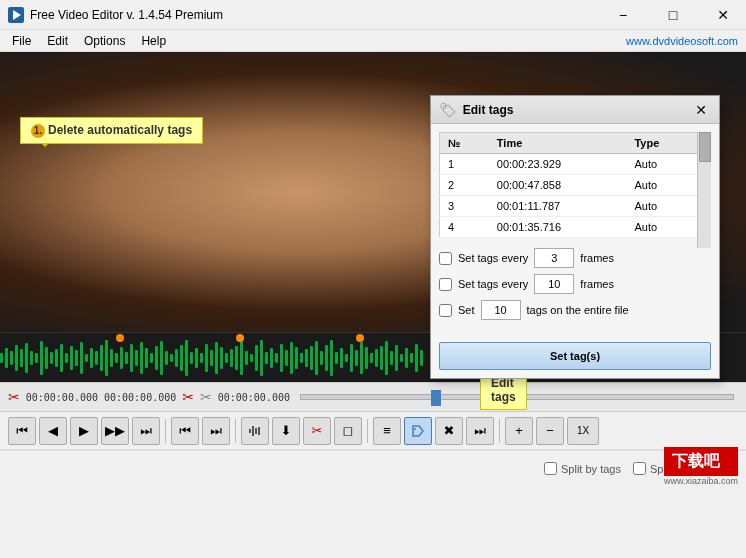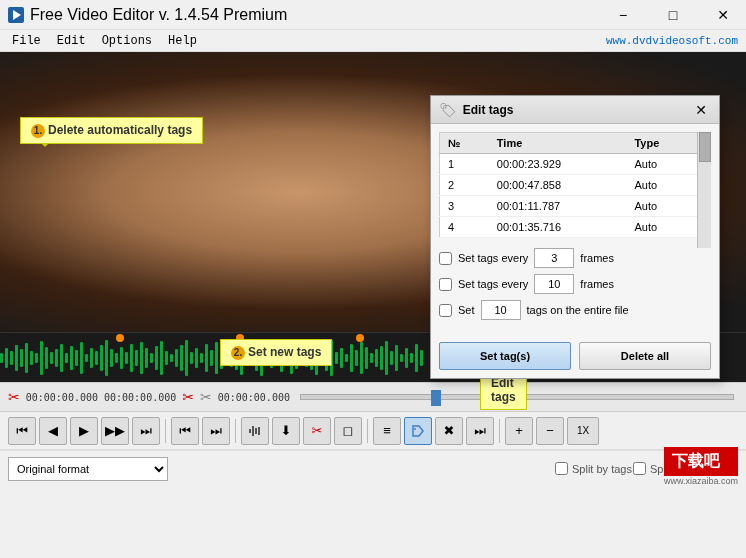"Free Video Editor v. 1.4.54" .title-bar-title { font-size: 16px -> 12px }
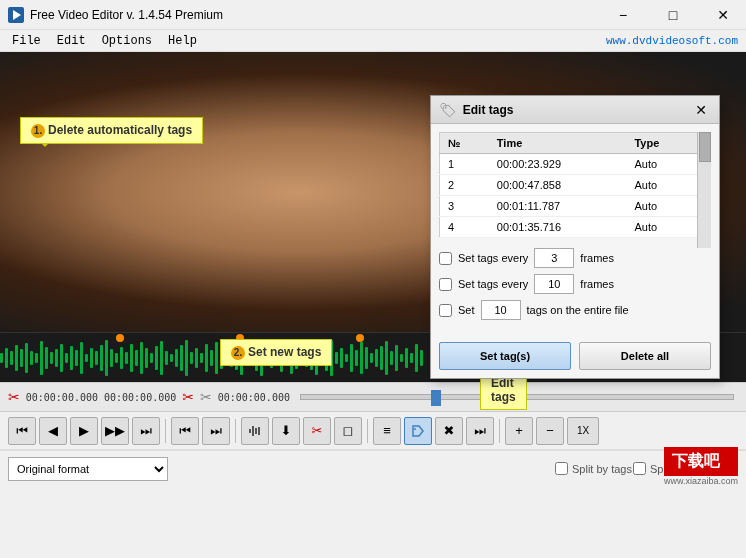"File" .menu-bar { font-family: Liberation Mono, monospace -> none }
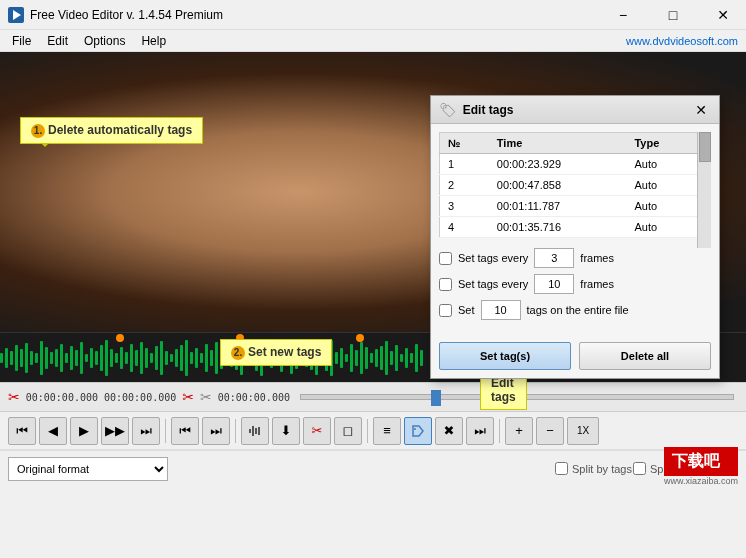"2. Set new tags" div.tooltip-bubble2 { html: <div> <span>2.</span><span>Set new tags</span> </div> -> none }
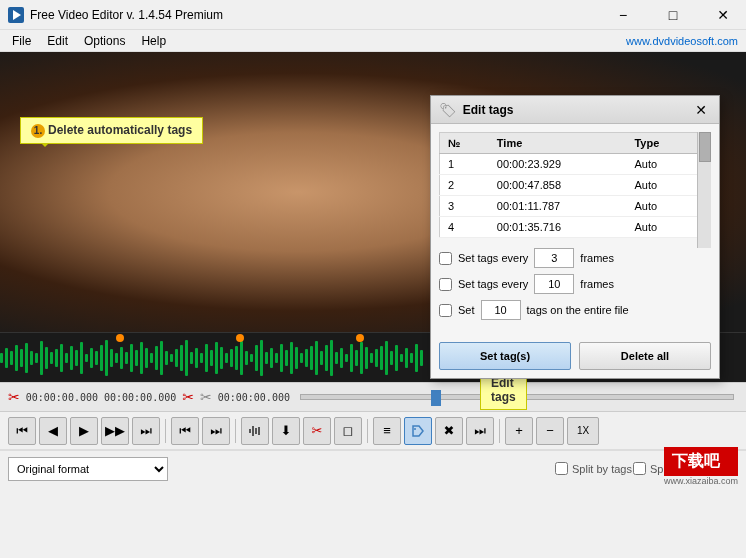"Delete all" button.action-btn { html: <button>Delete all</button> -> none }
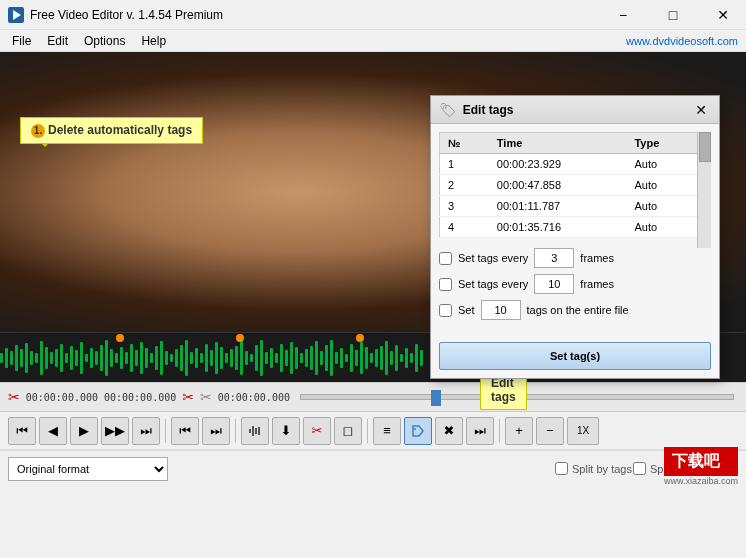"Original format" select.format-select { html: <select> <option>Original format</option> </select> -> none }
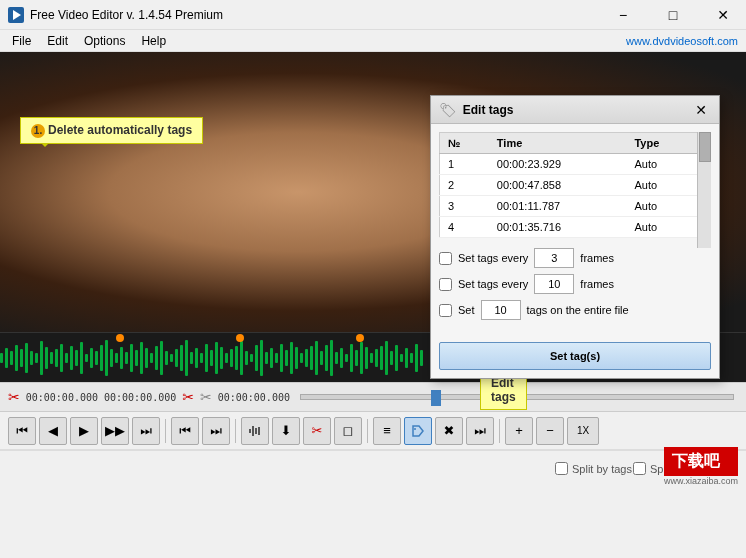"Split by tags" div { gap: 1px -> 12px }
